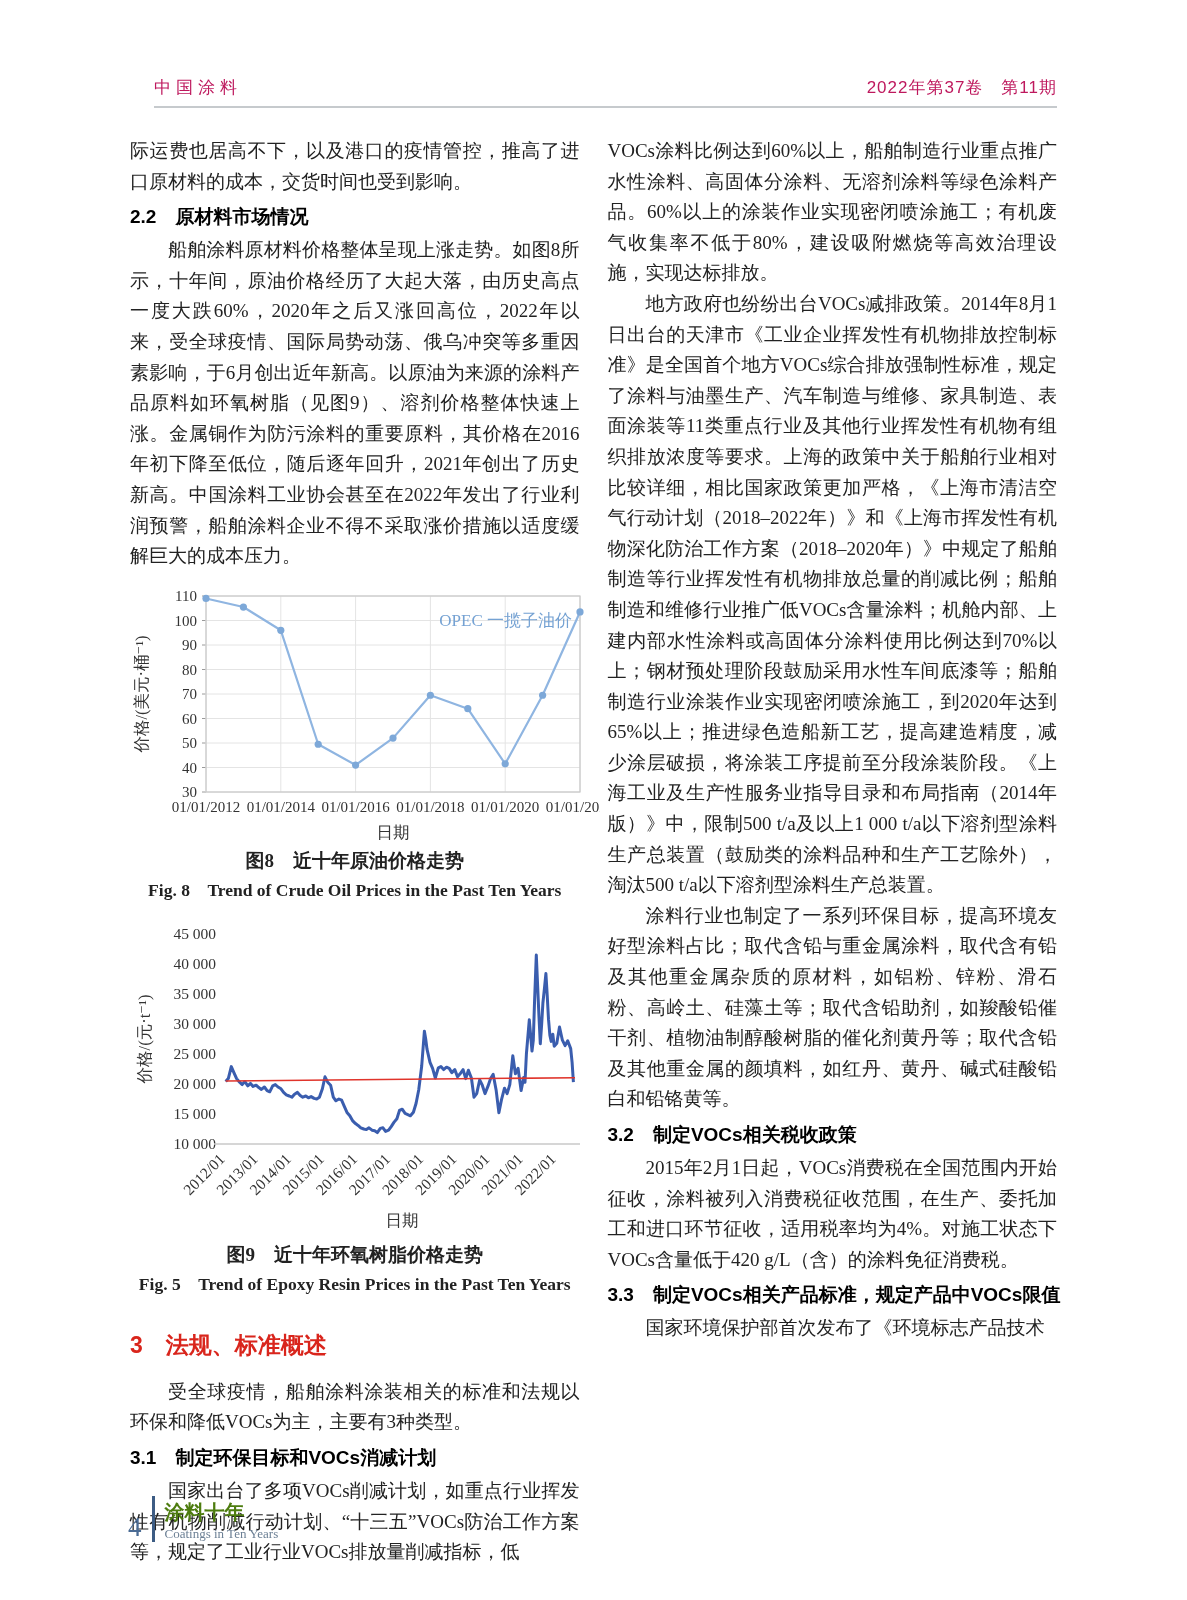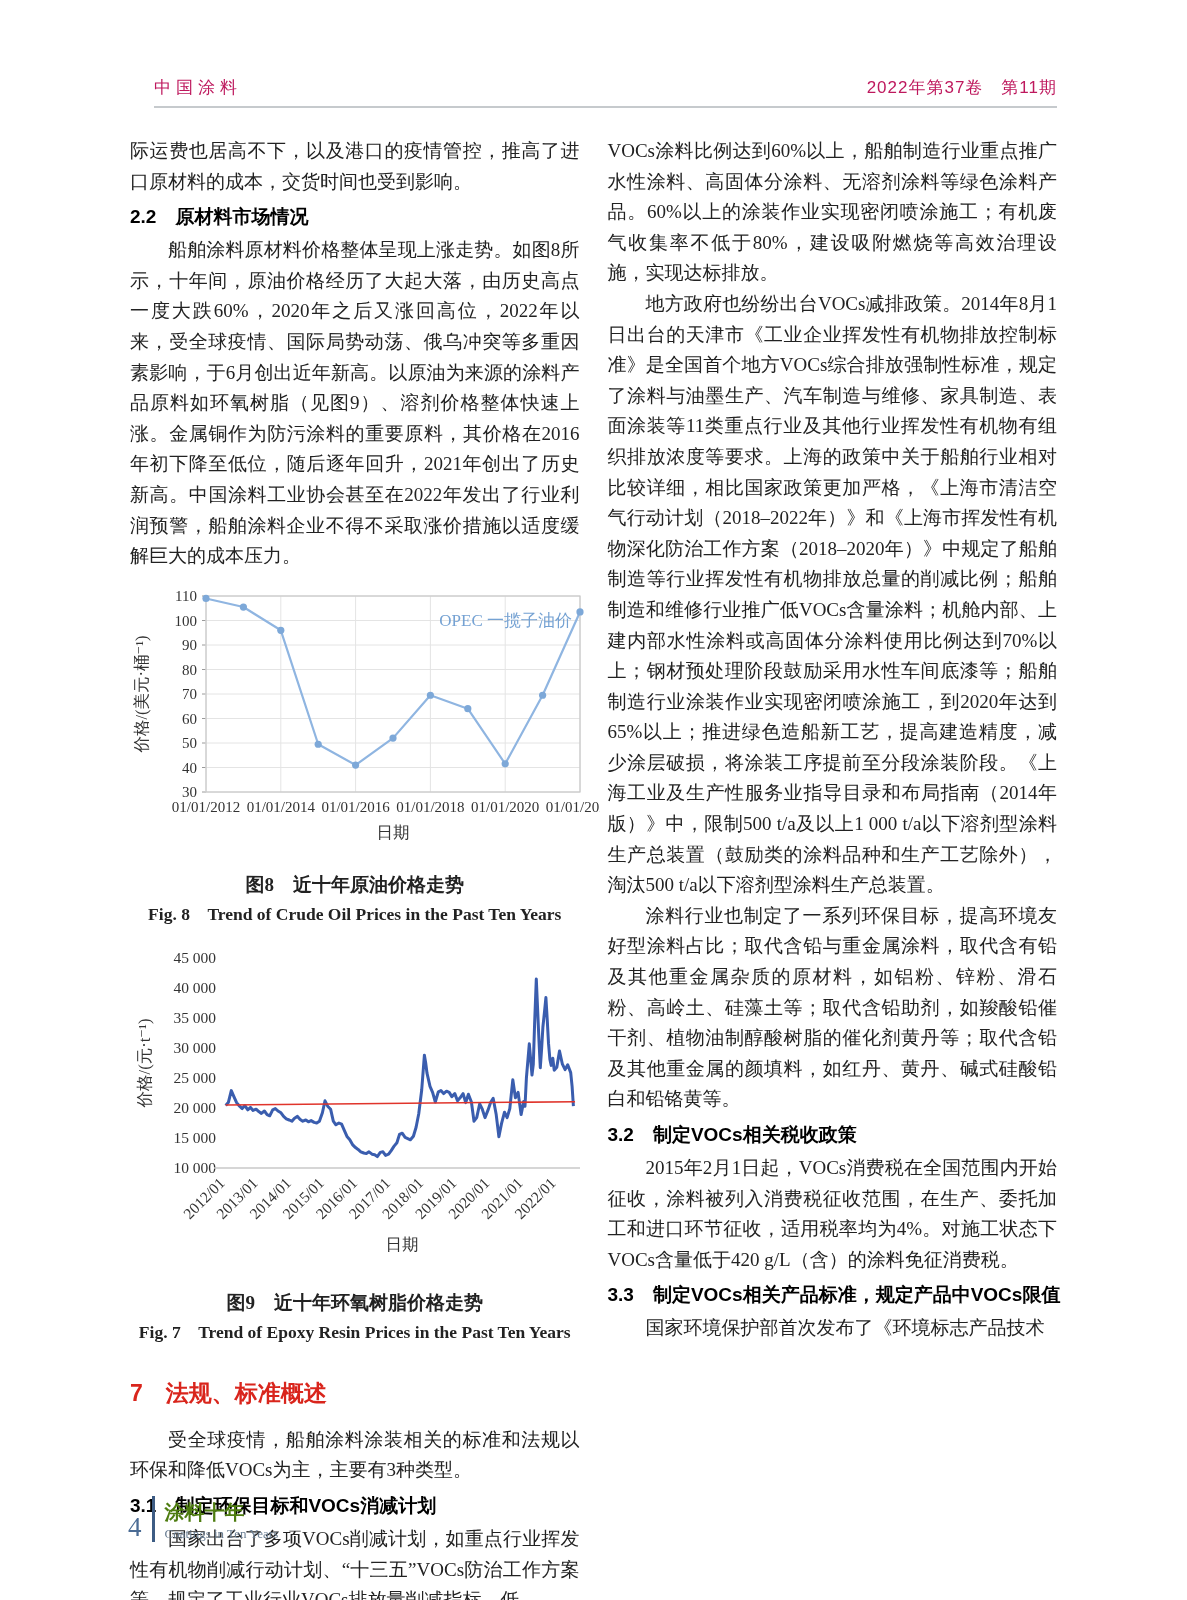"图8 近十年原油价格走势" .cap-cn { margin-top: 24px -> 0 }
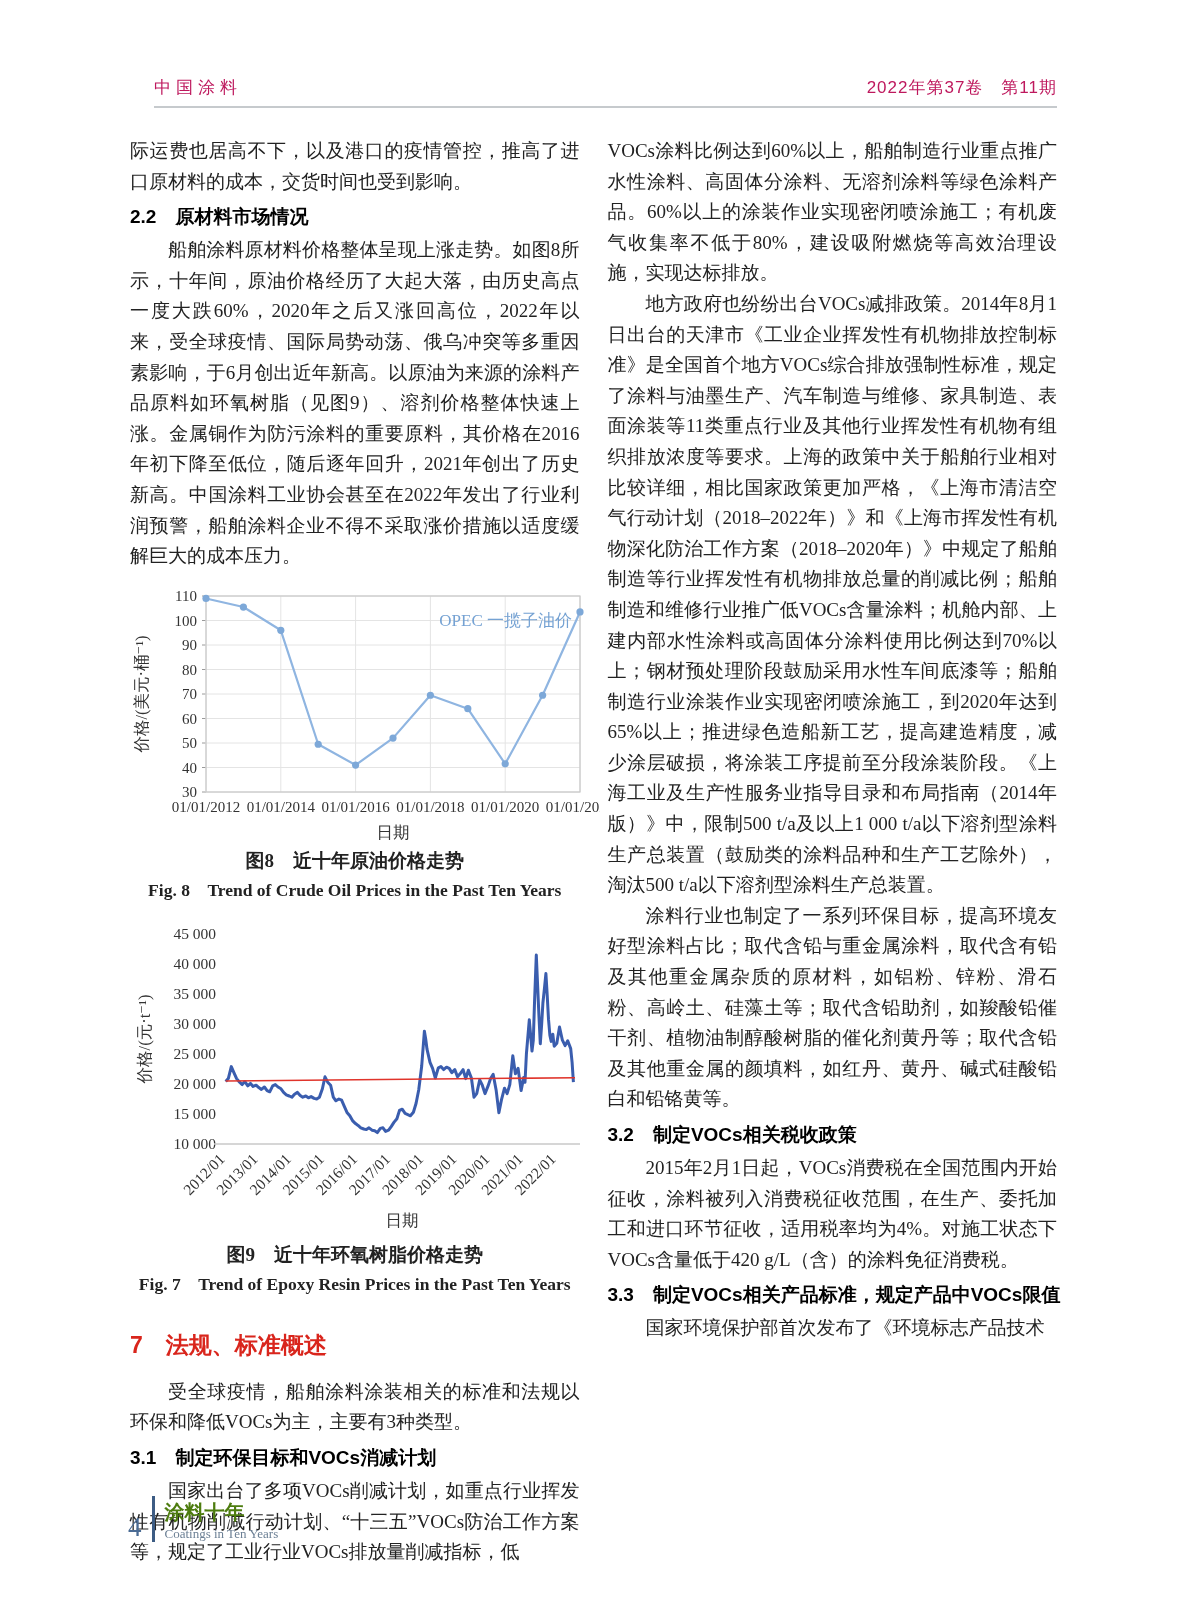"Fig. 7 Trend of Epoxy" div.cap-en { text: 7 -> 5 }
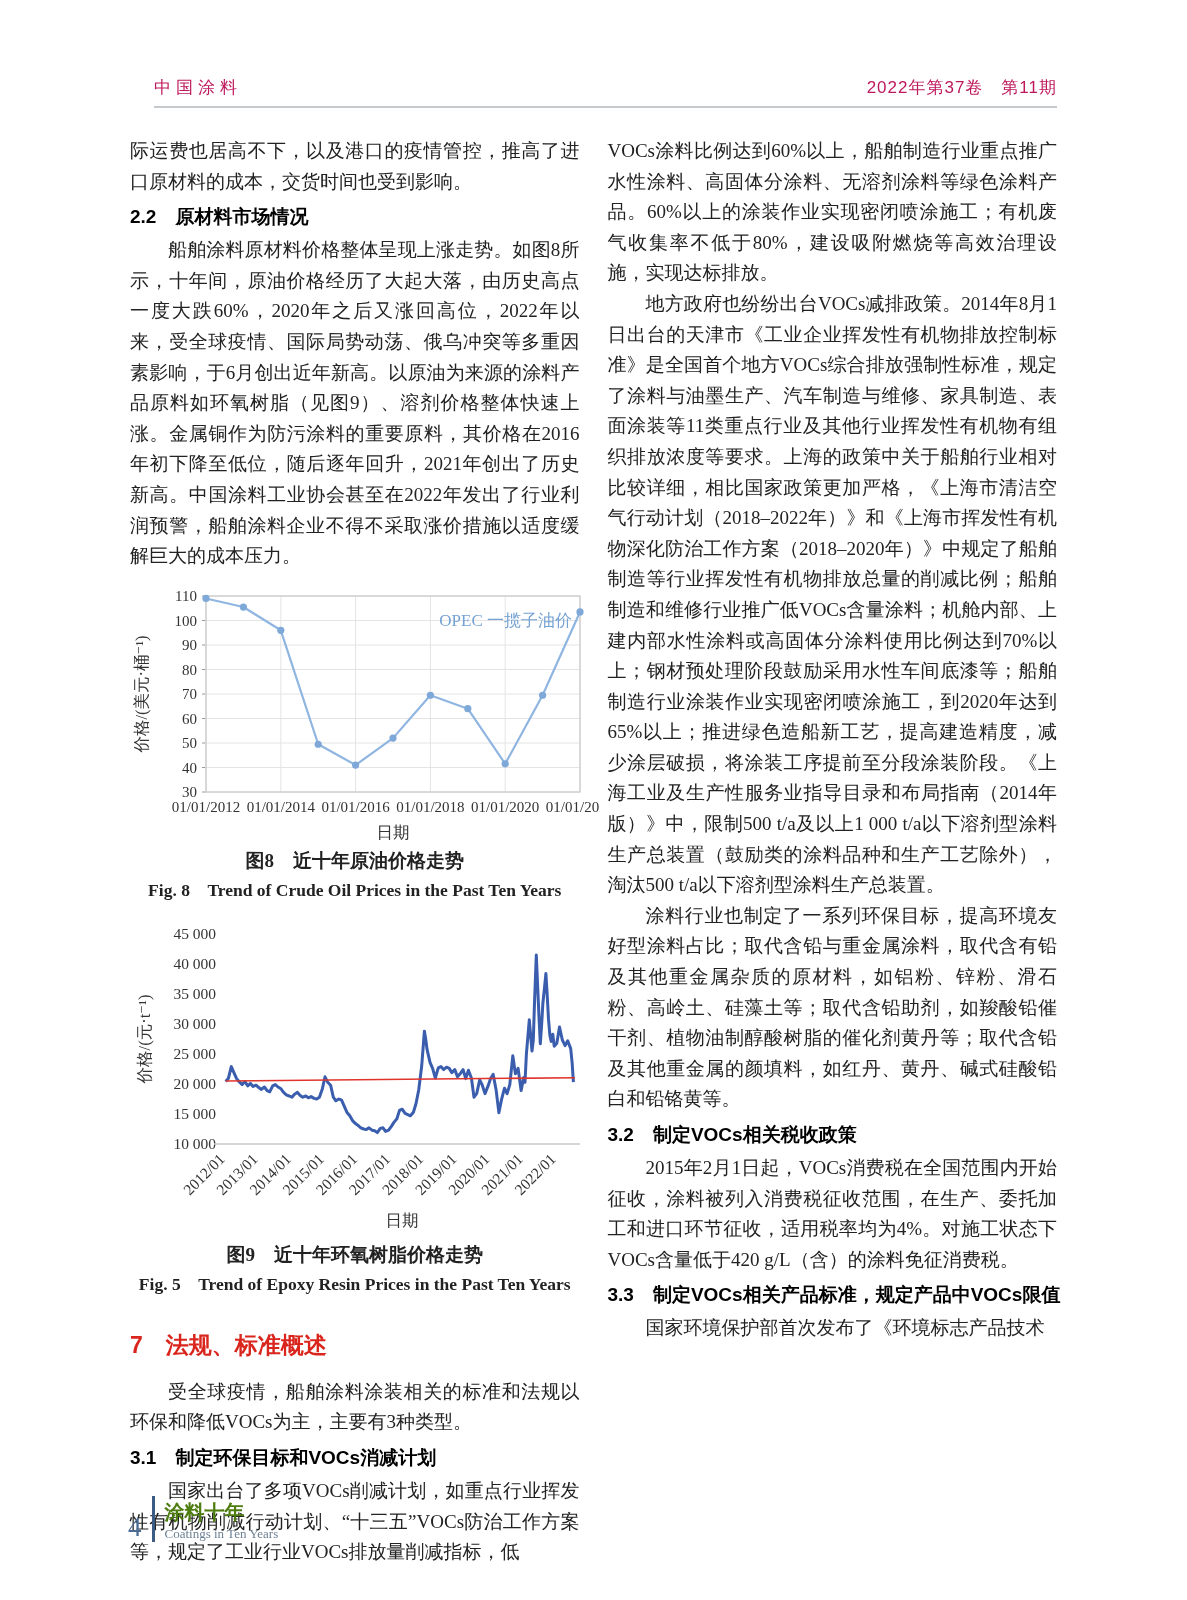"7 法规、标准概述" div.h1-red { text: 7 -> 3 }
